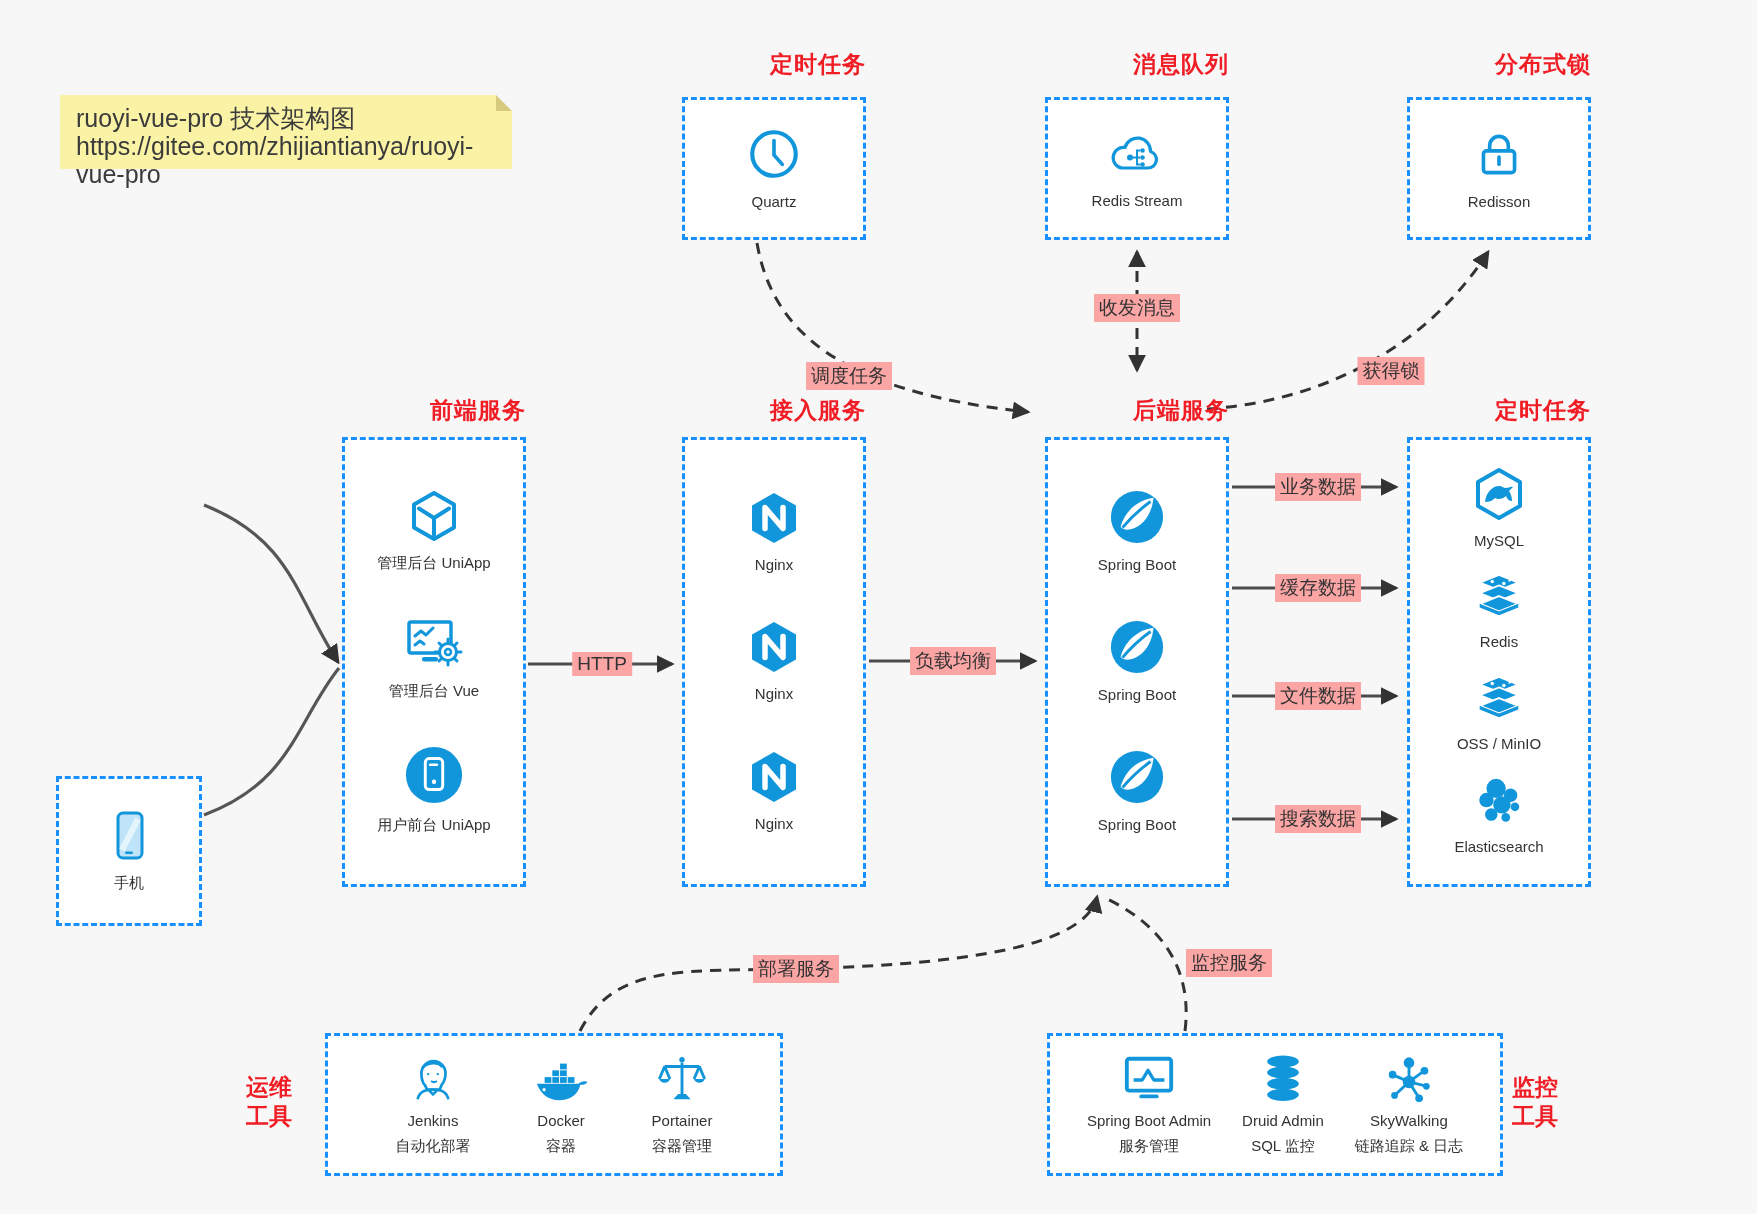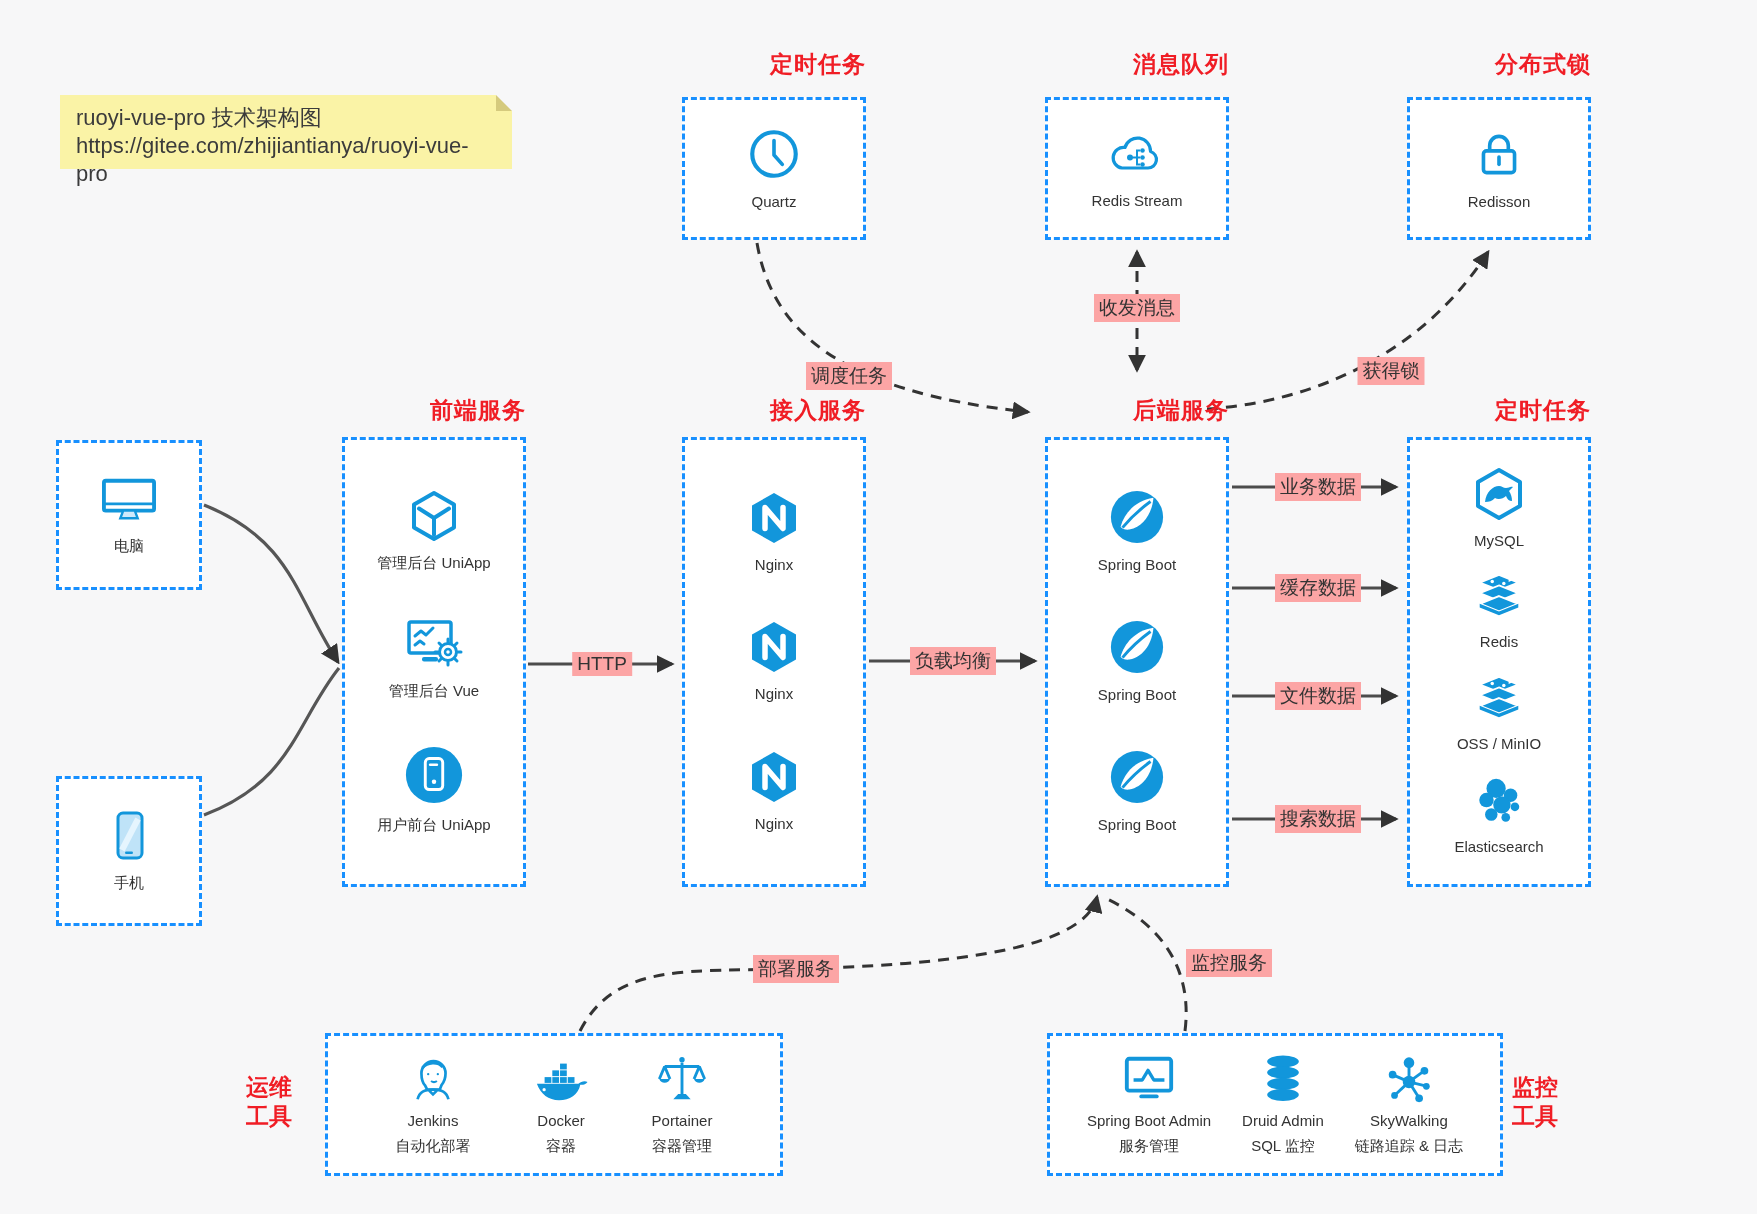"ruoyi-vue-pro 技术架构图" .note { font-size: 22px -> 25px }
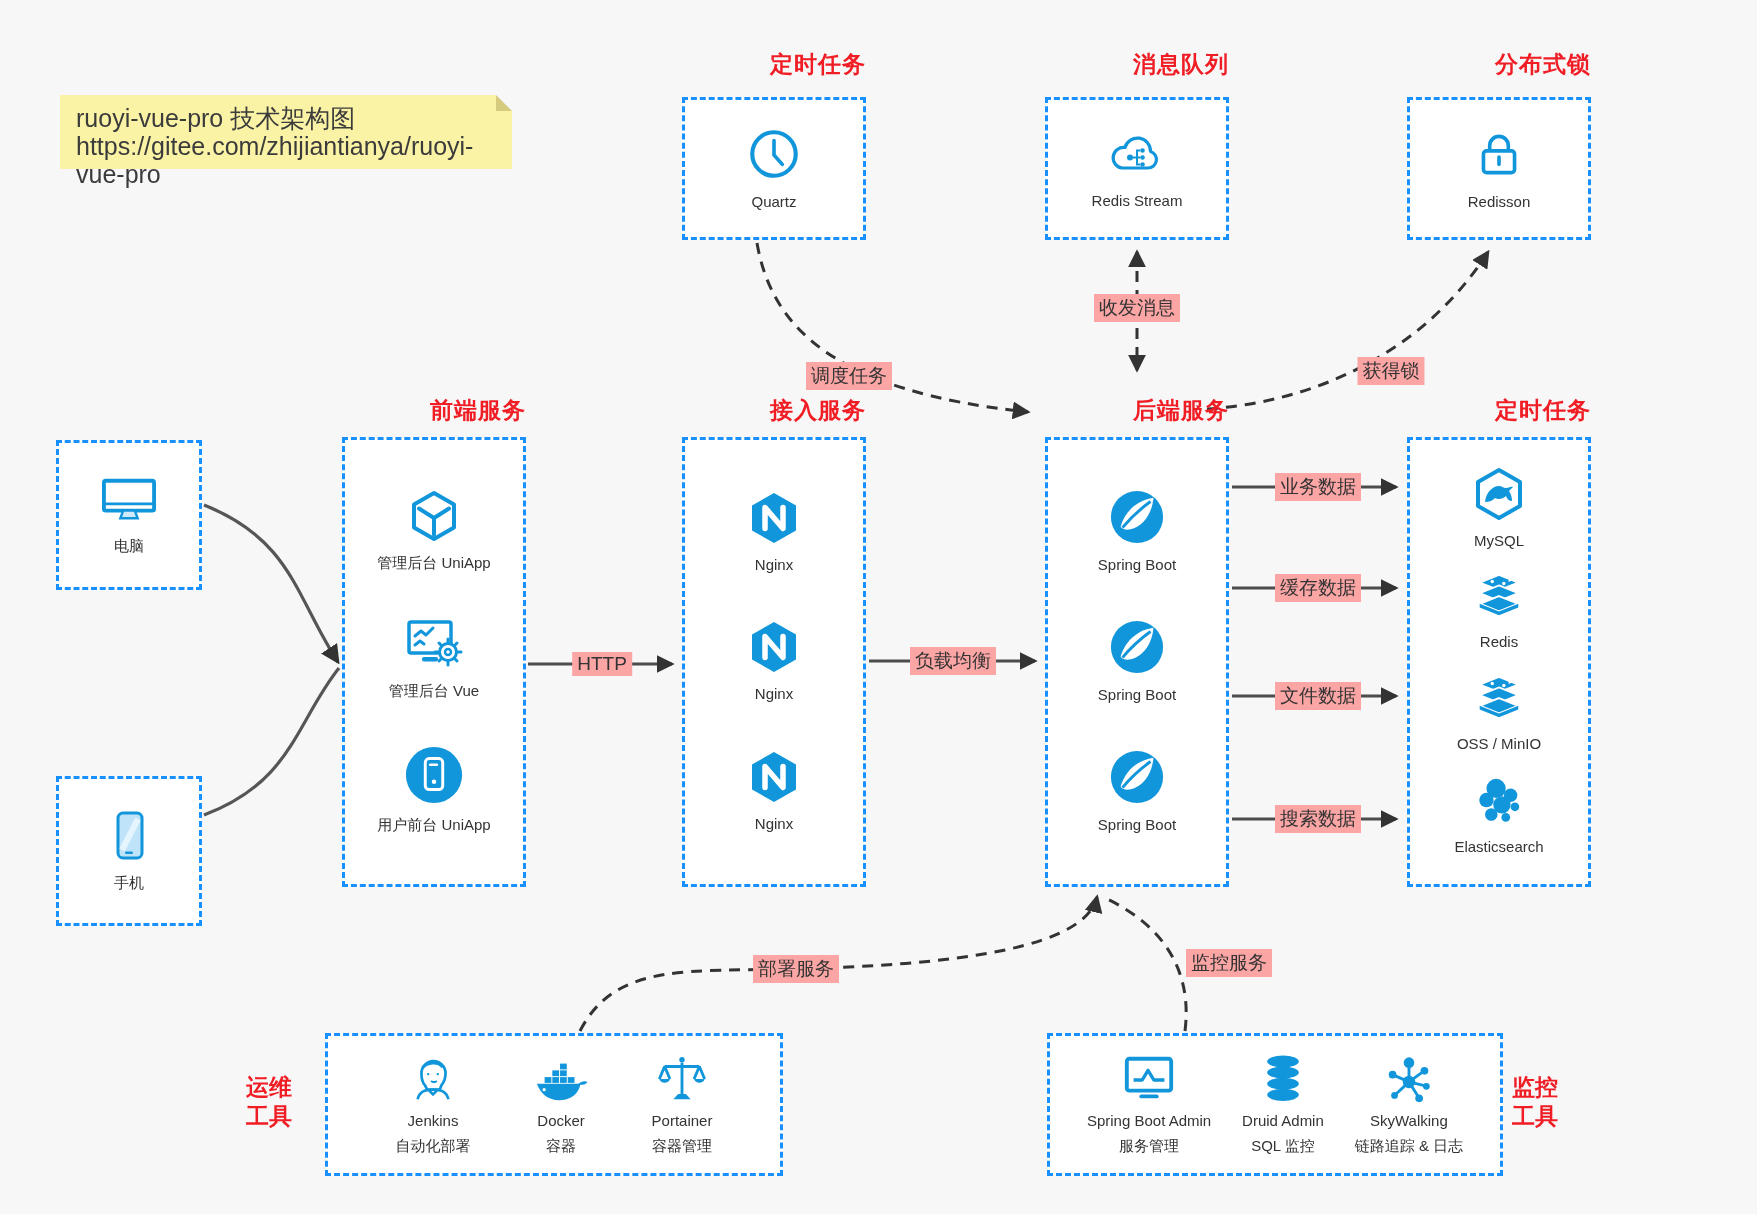"电脑" div.dbox { html: <div> <div> <span> <svg> <rect></rect> <line></line> <path></path> </svg> </span> <div>电脑</div> </div> </div> -> none }
